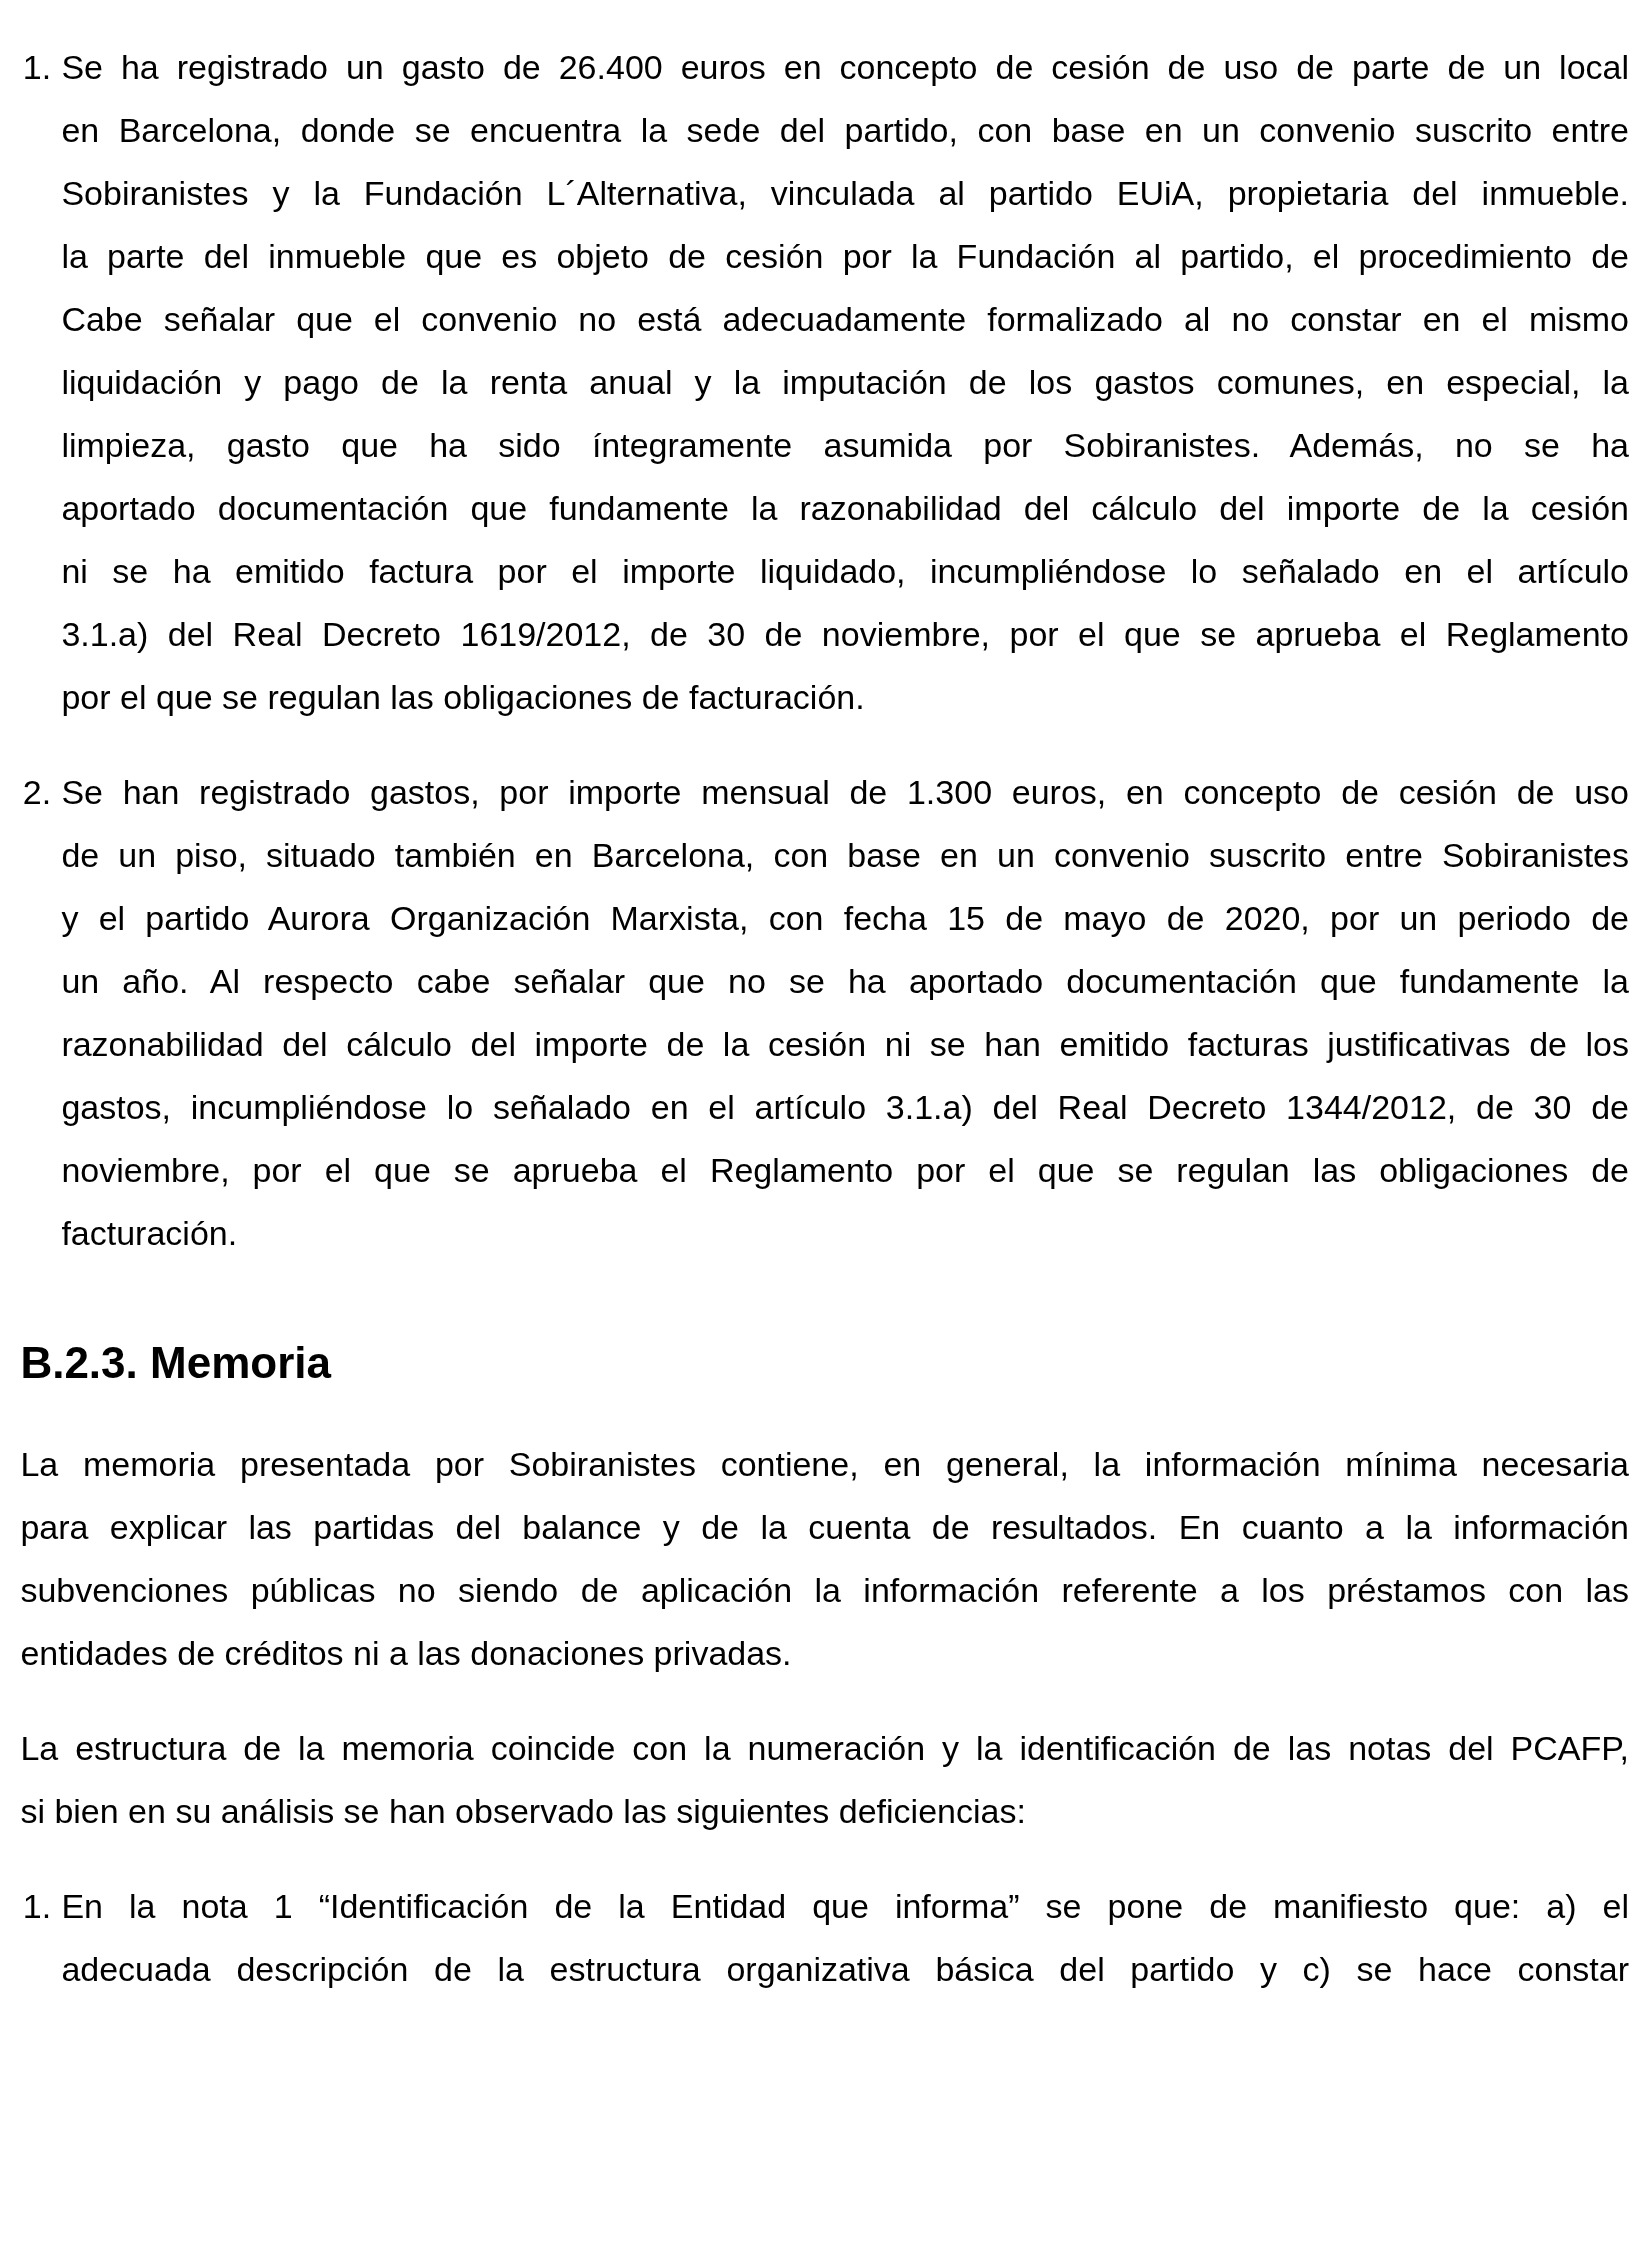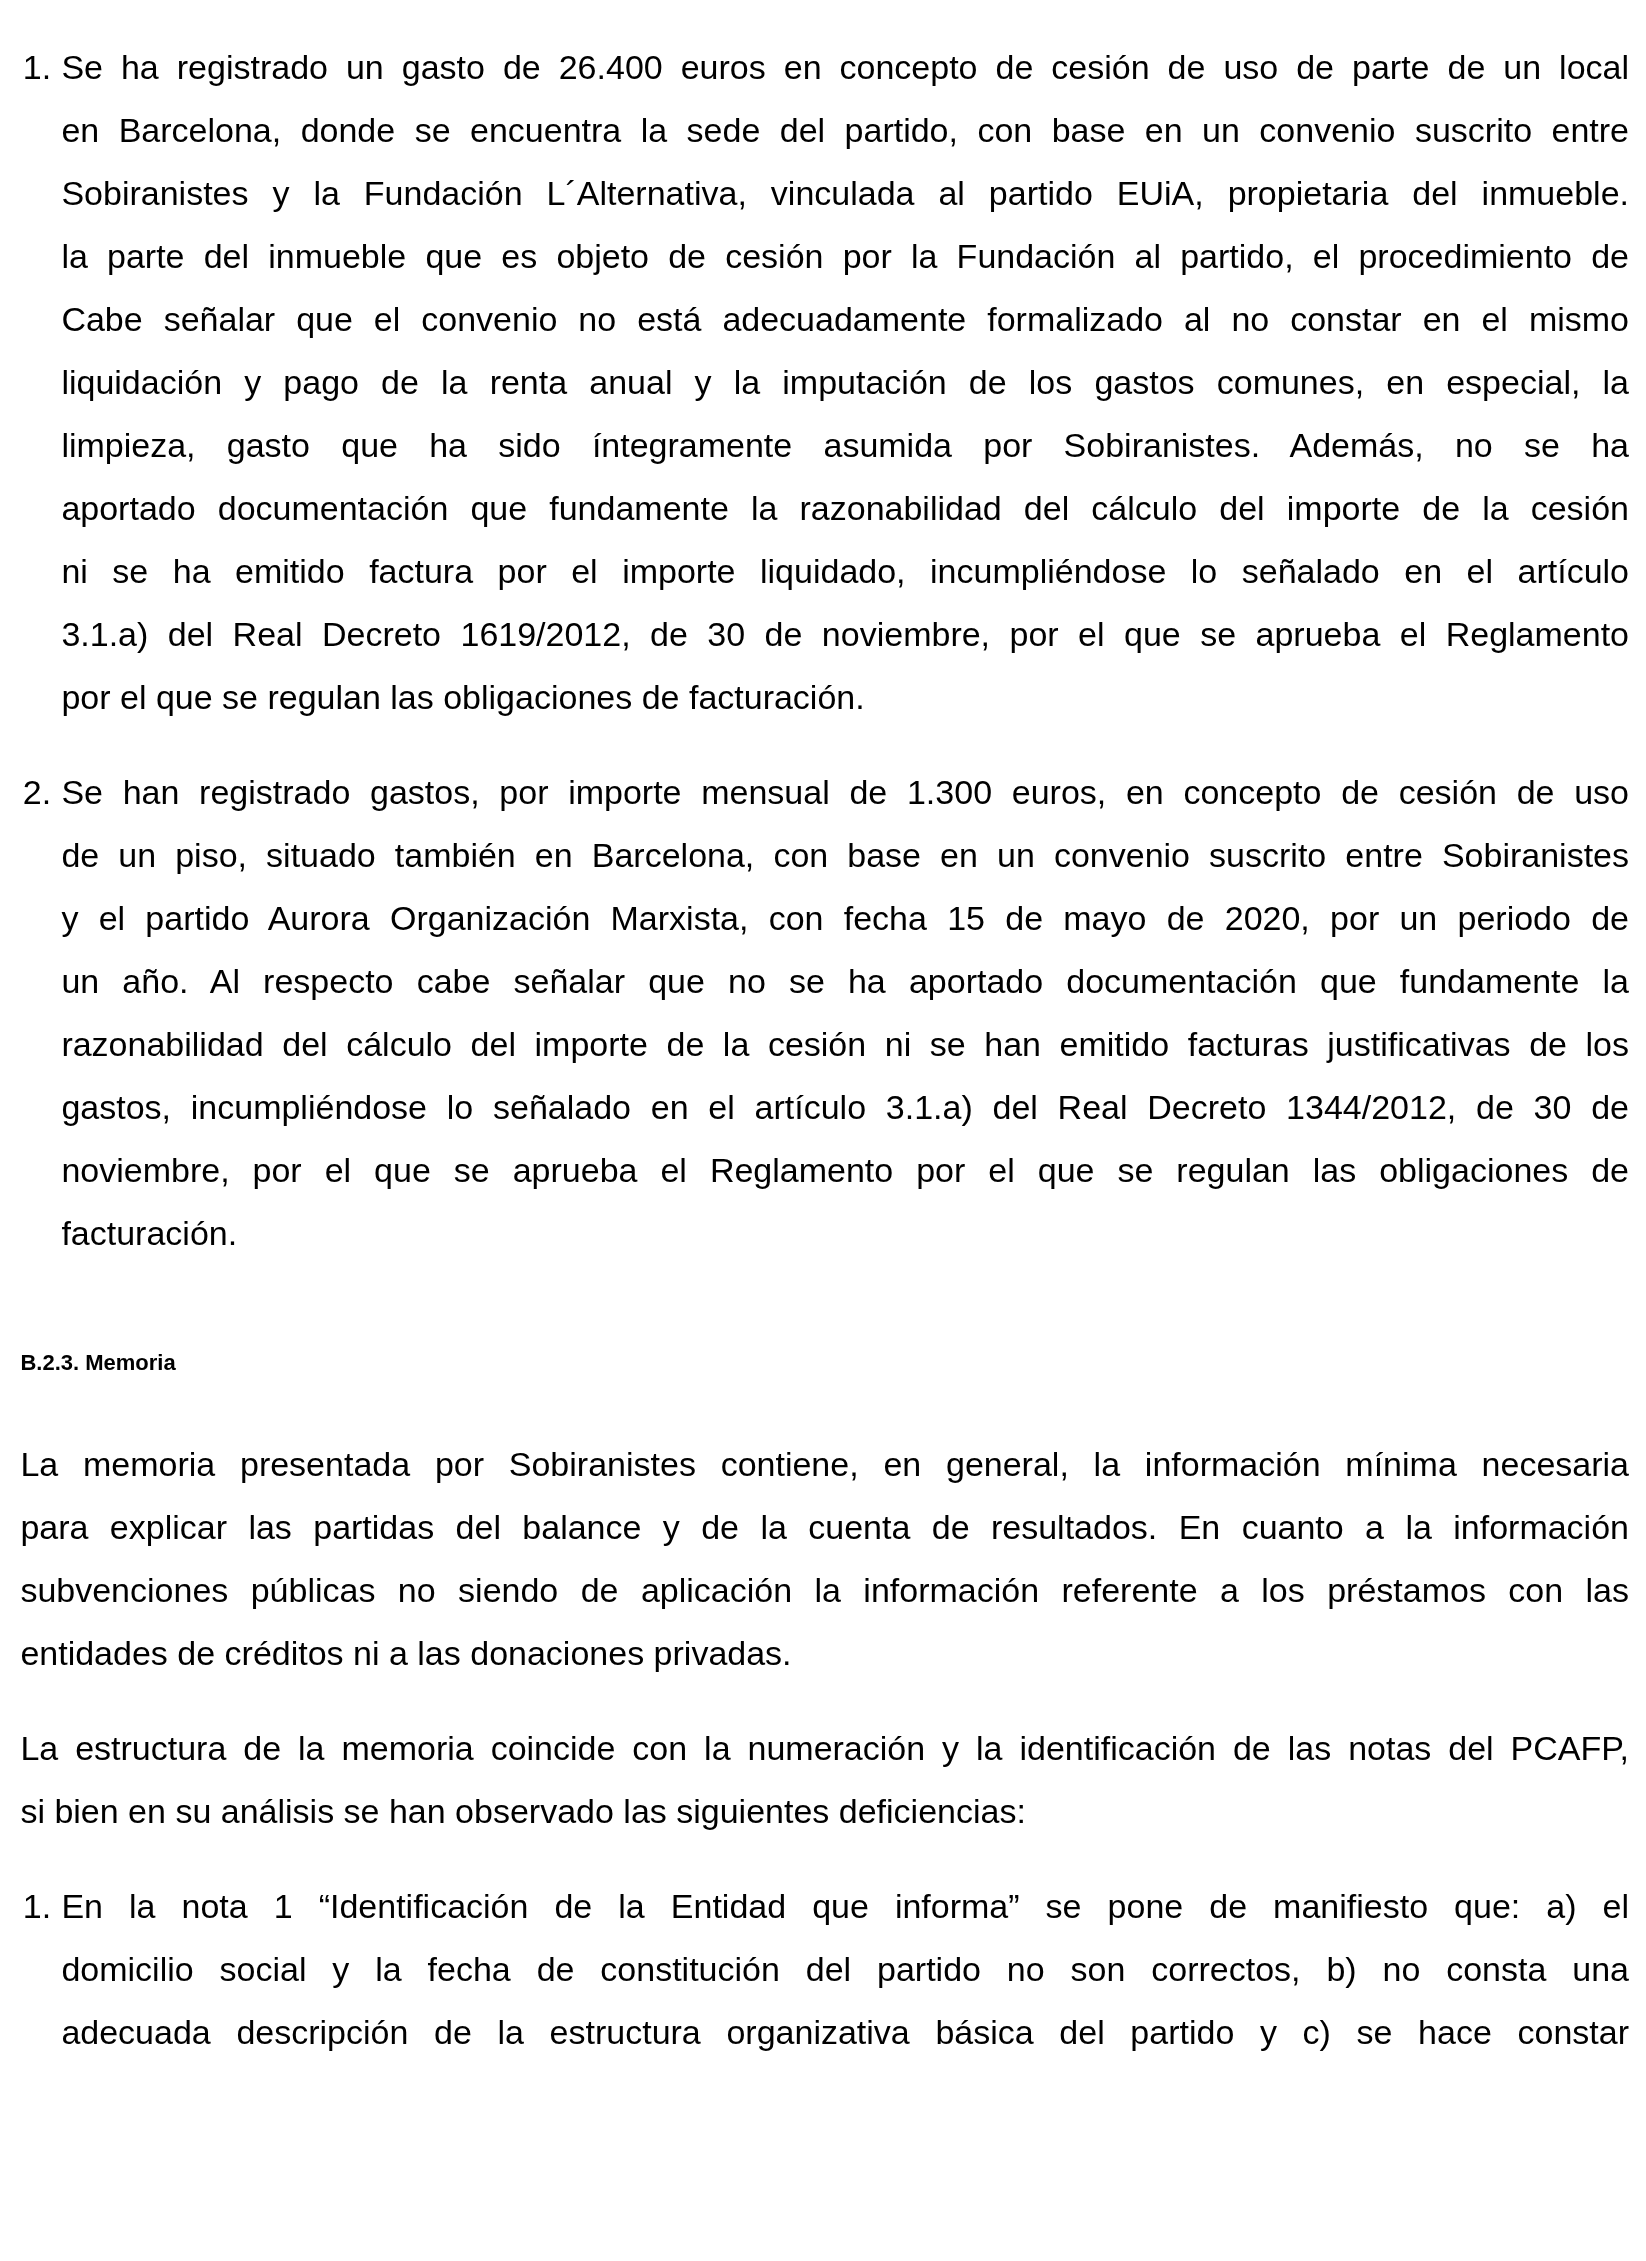"B.2.3. Memoria" .heading { font-size: 22px -> 44px }
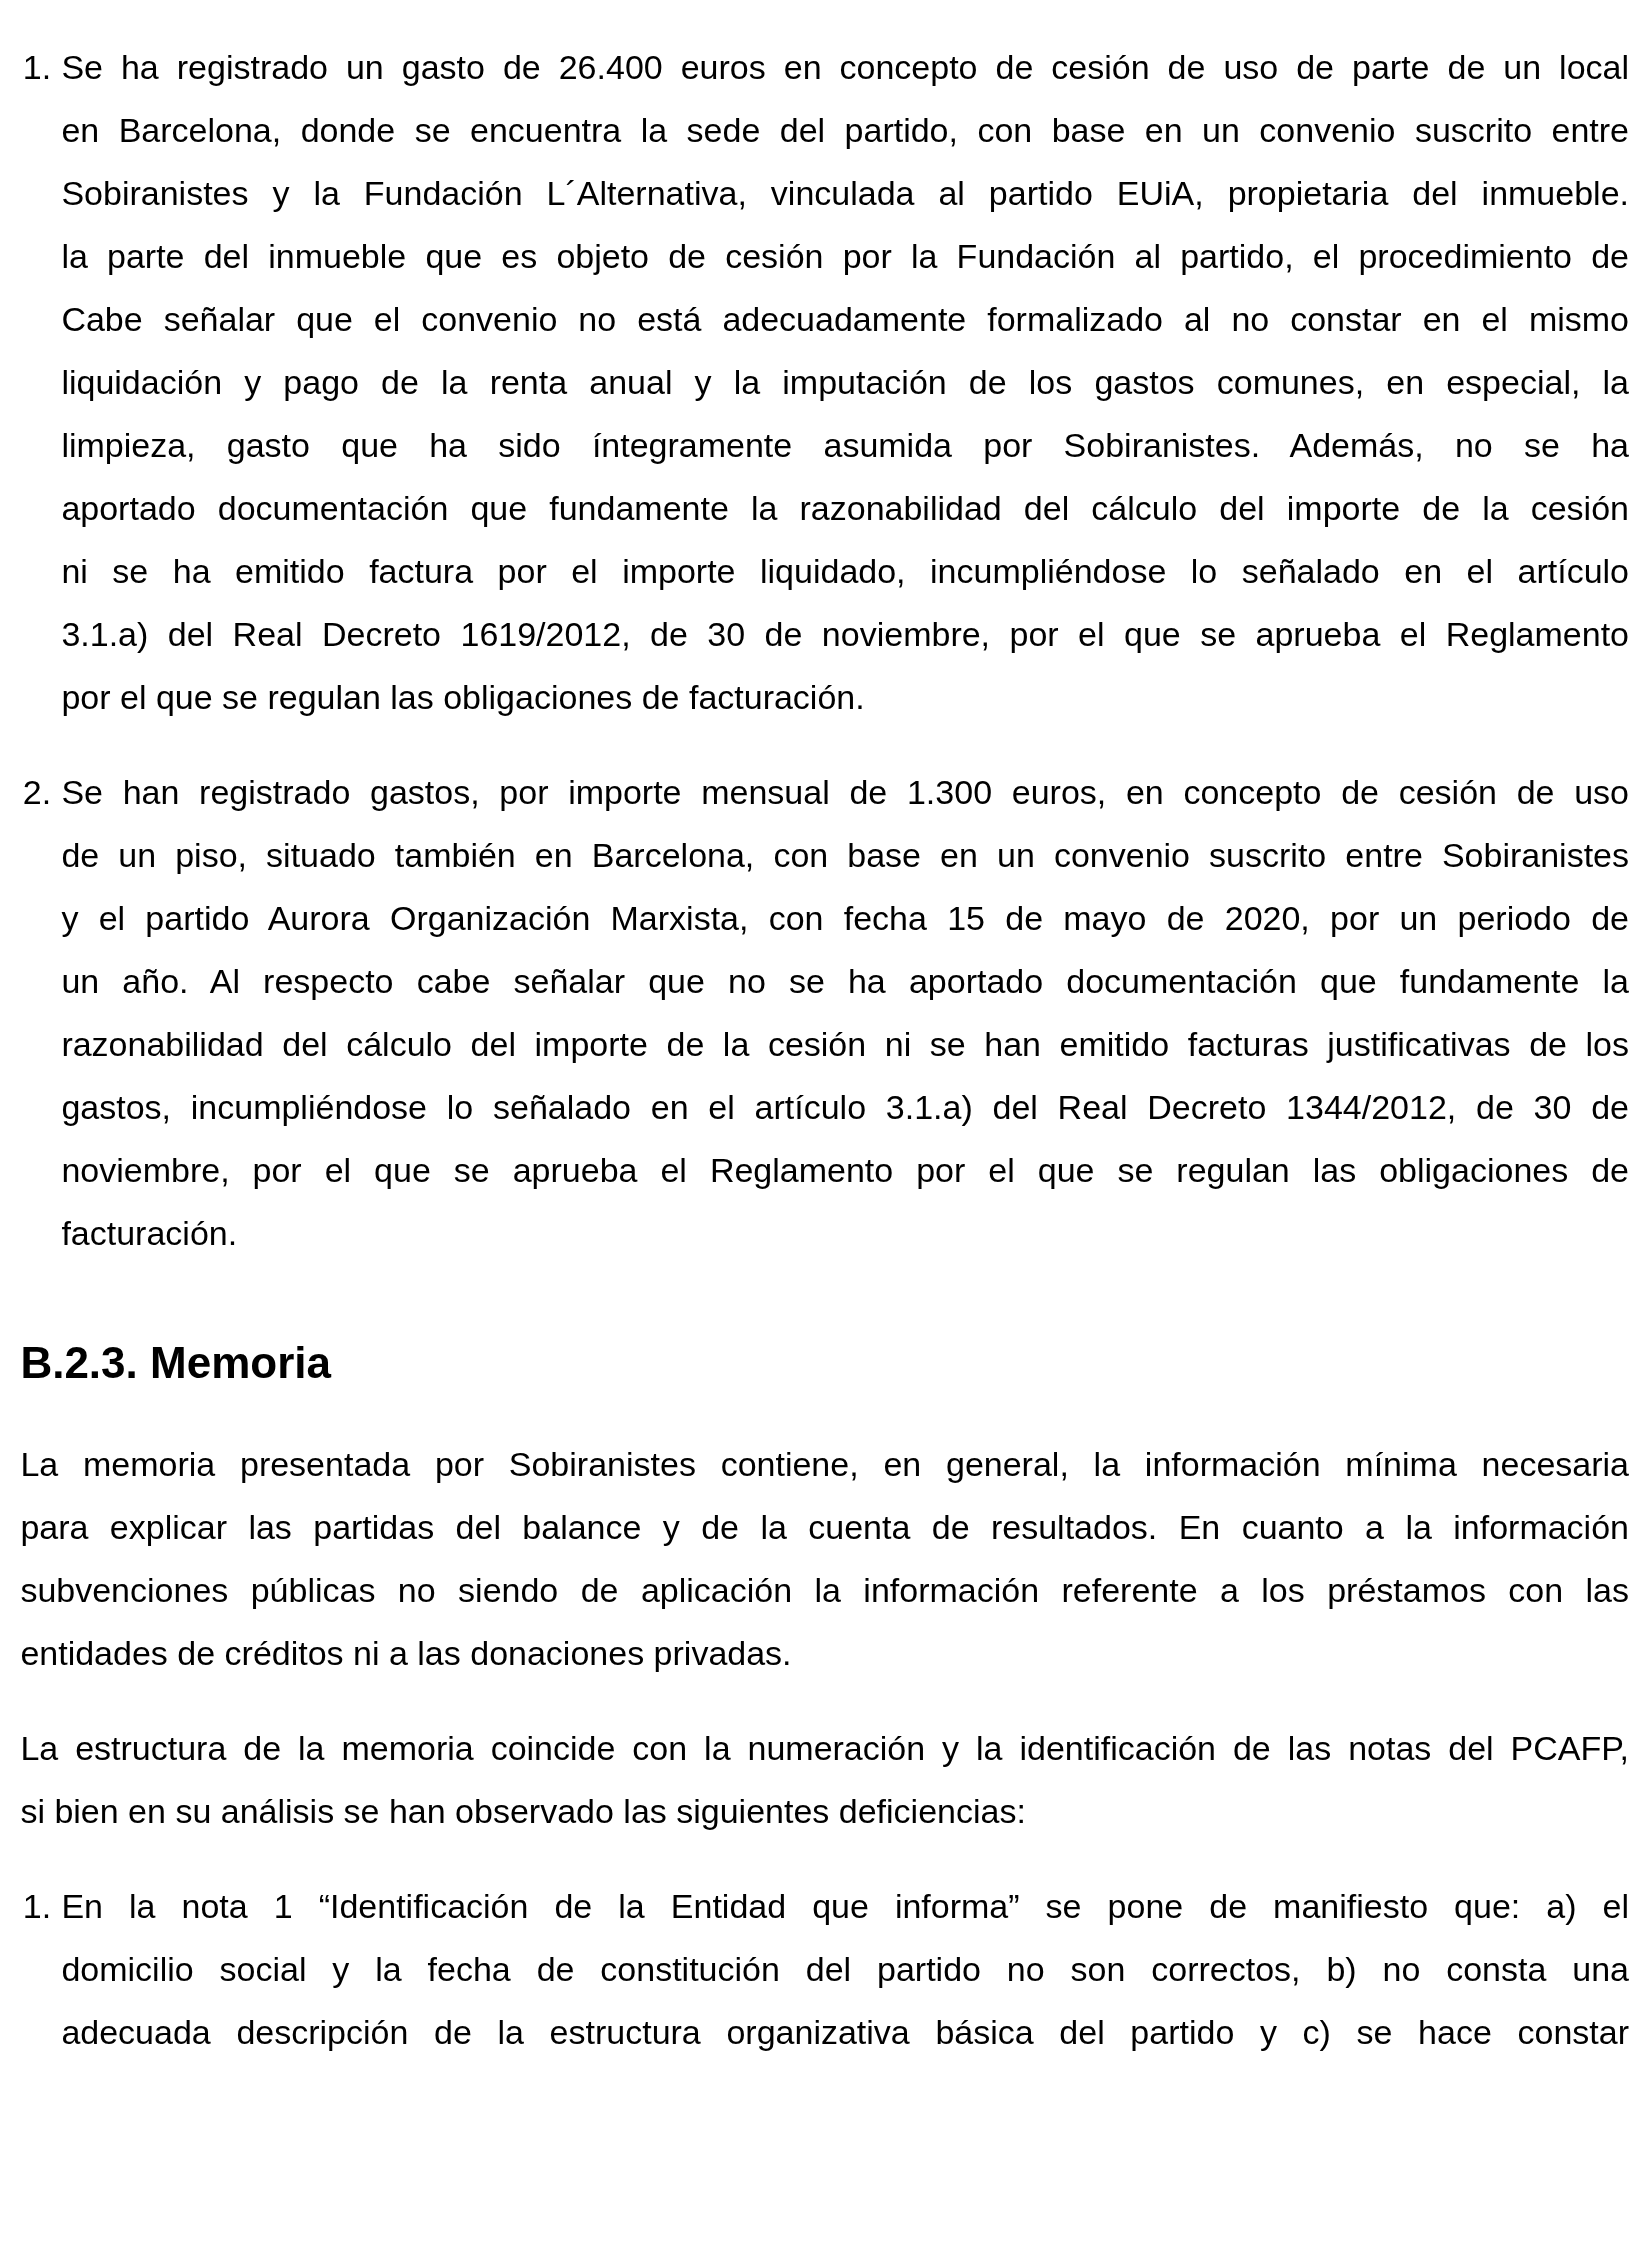"domicilio social y la fecha" div.line { html: <div>domicilio social y la fecha de constitución del partido no son correctos, b) no consta una</div> -> none }
